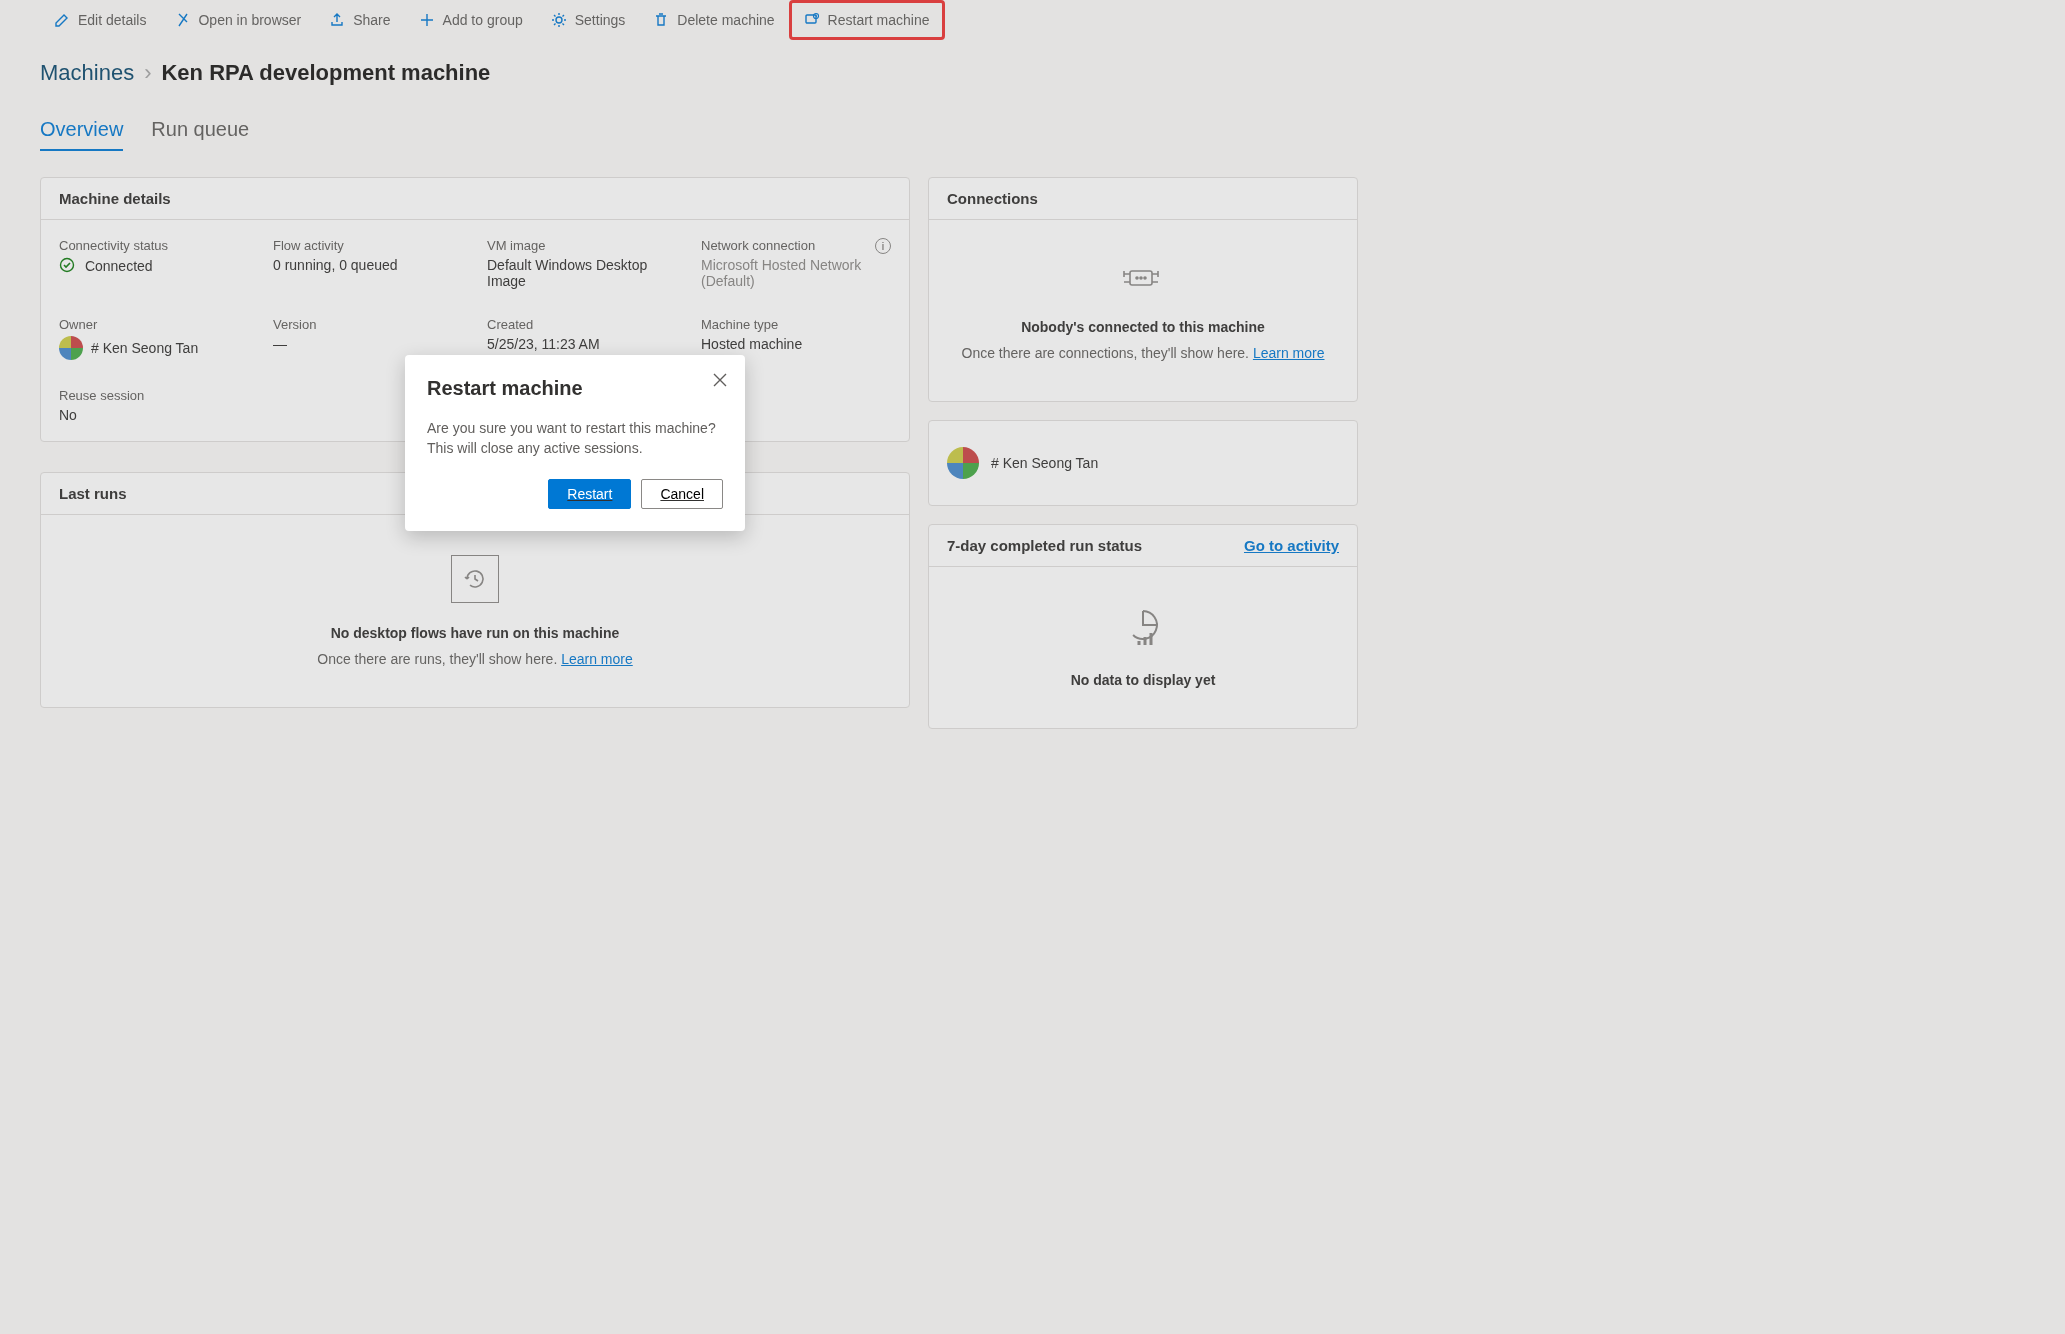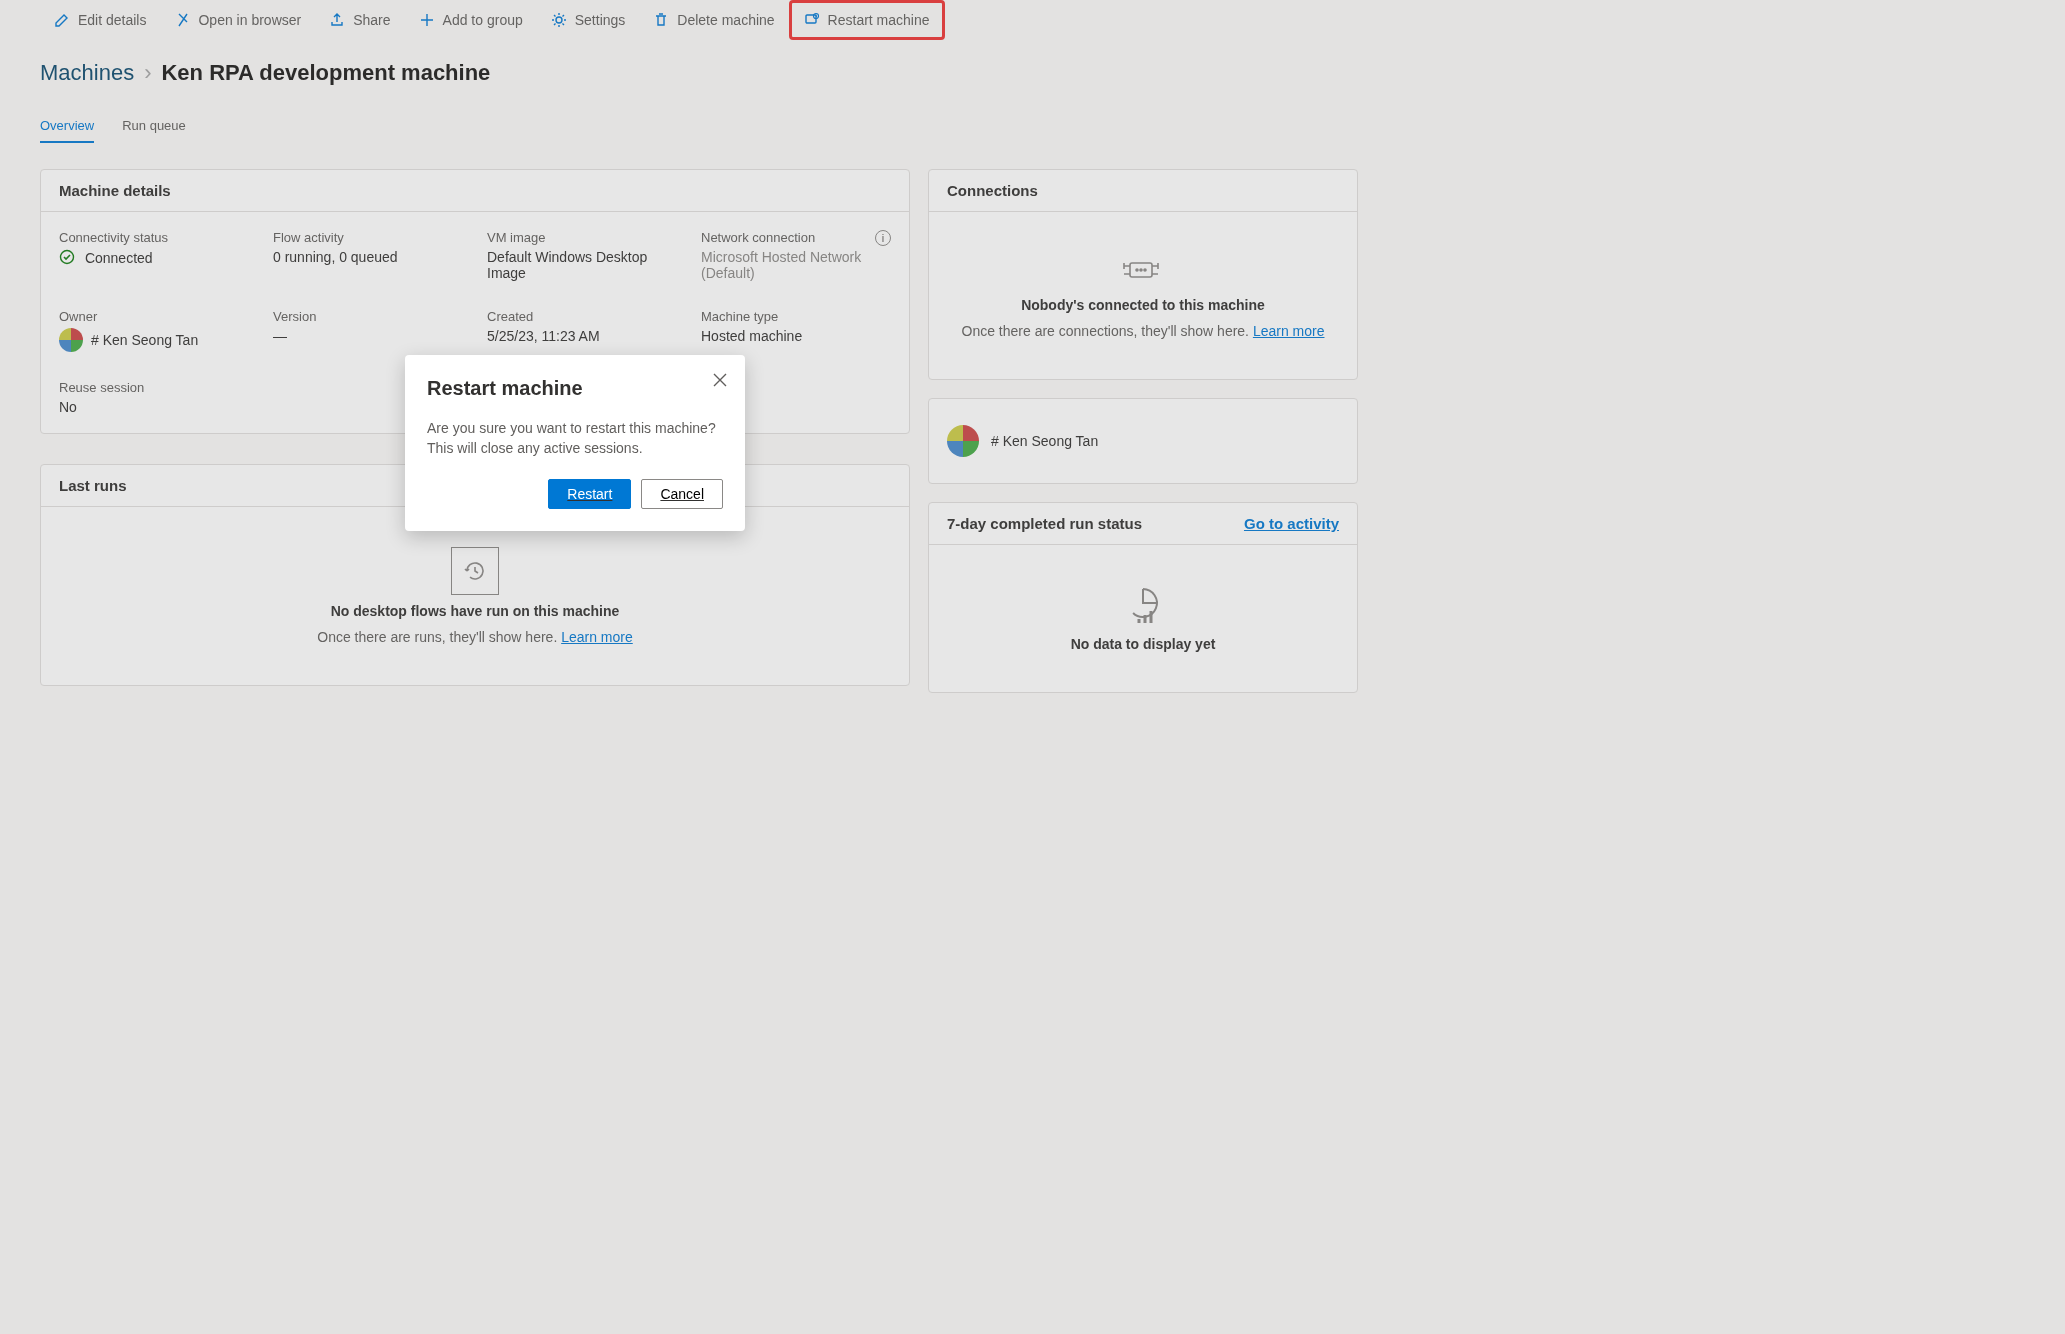"Overview" .tab { font-size: 13px -> 20px }
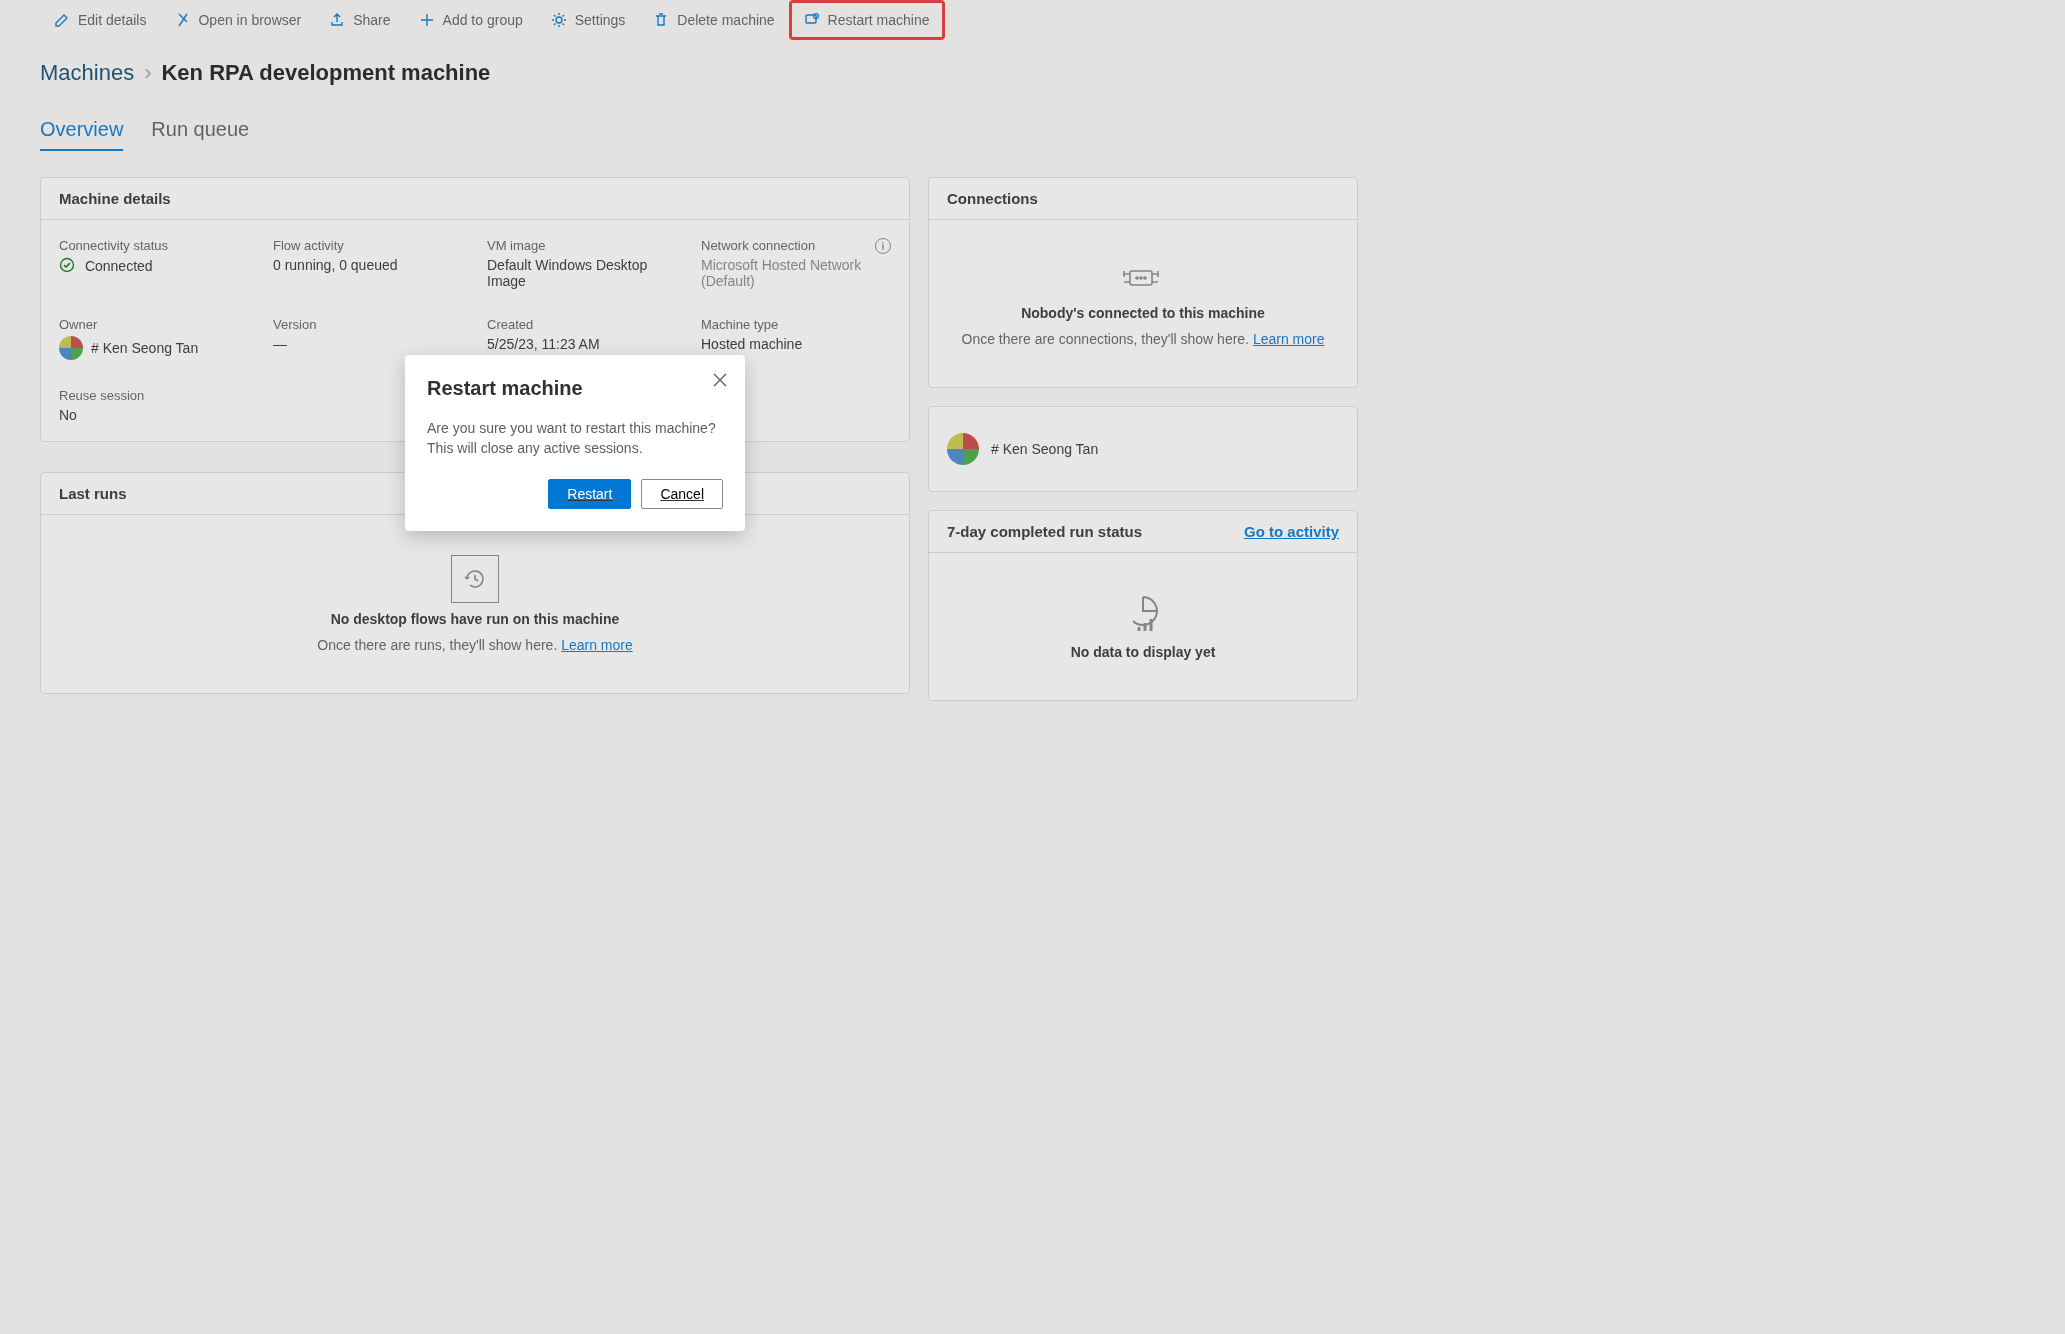"Nobody's connected to this machine" .empty-title { margin-top: 8px -> 22px }
